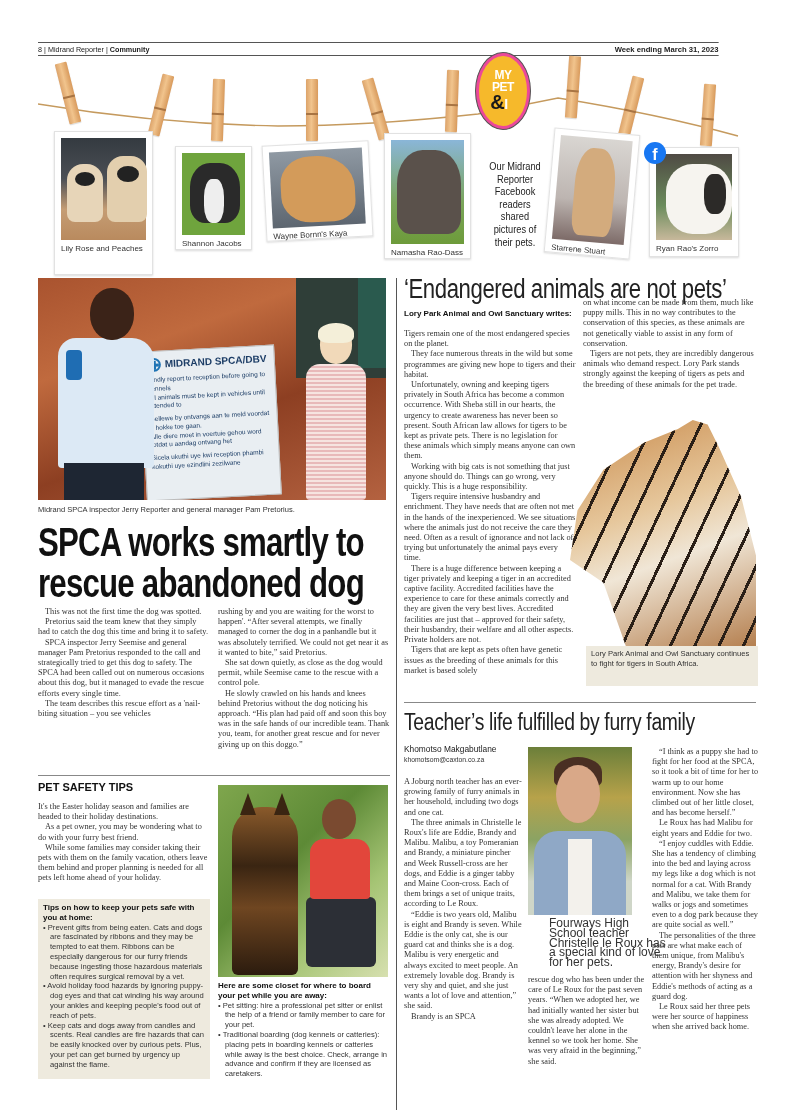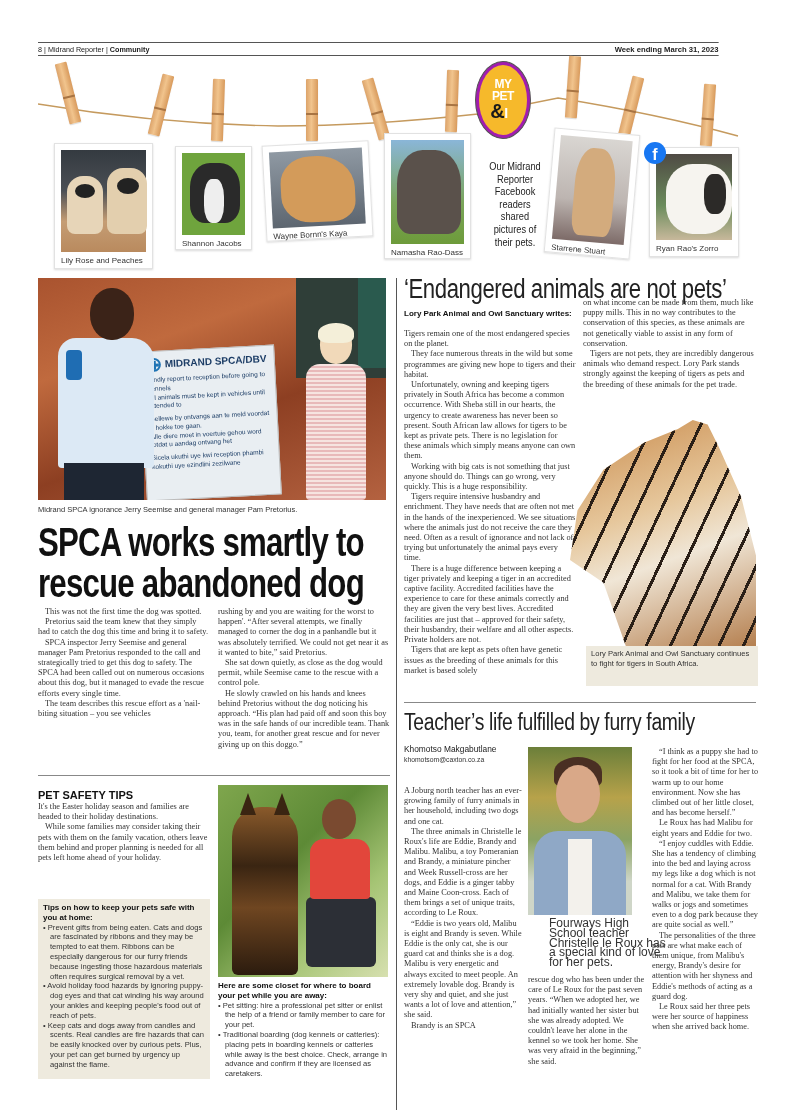"MY" .logo { background: #a21caf -> #ec4899; top: 61px -> 52px }
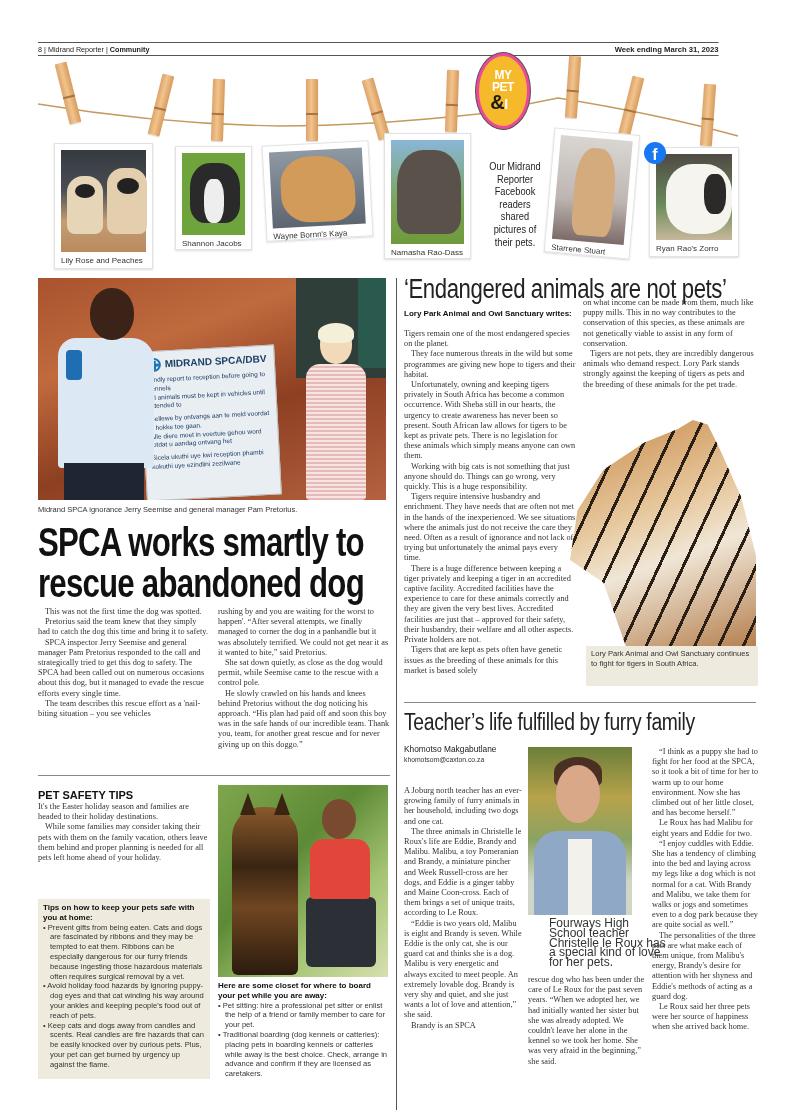"Lily Rose and Peaches" div.polaroid { height: 126px -> 144px; top: 143px -> 131px }
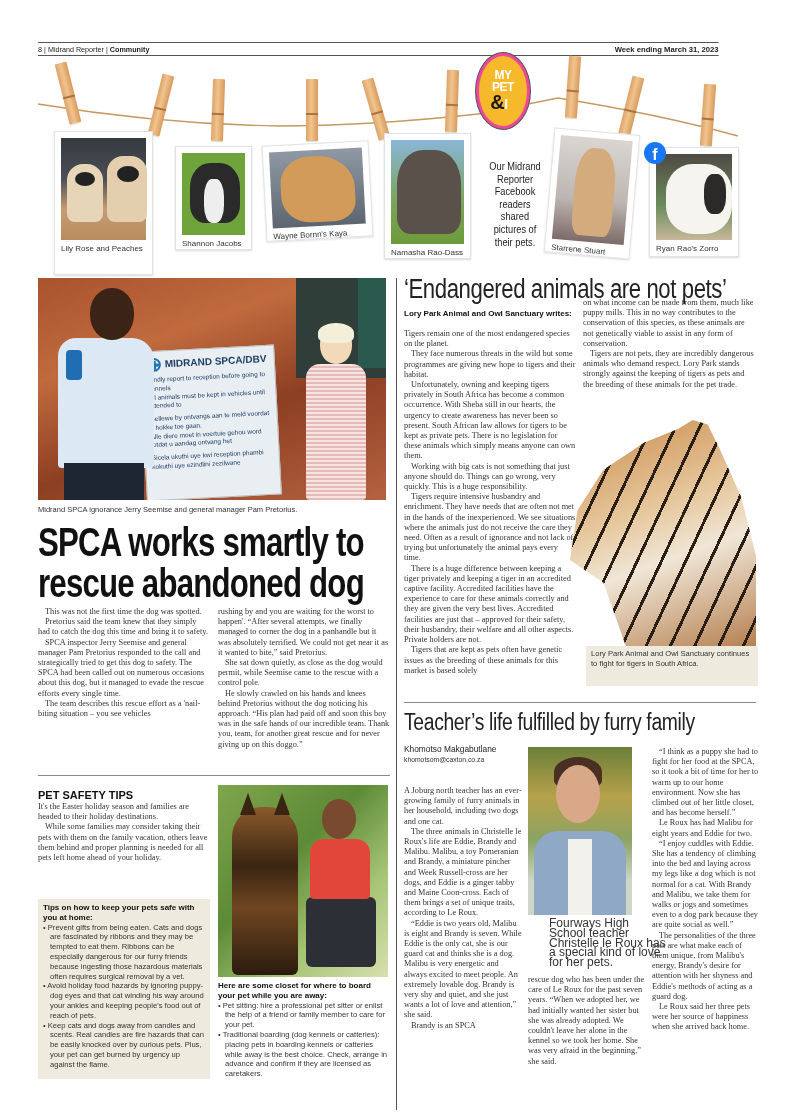"Midrand SPCA ignorance Jerry Seemise" div.abs { text: ignorance Jerry Seemise -> inspector Jerry Reporter }
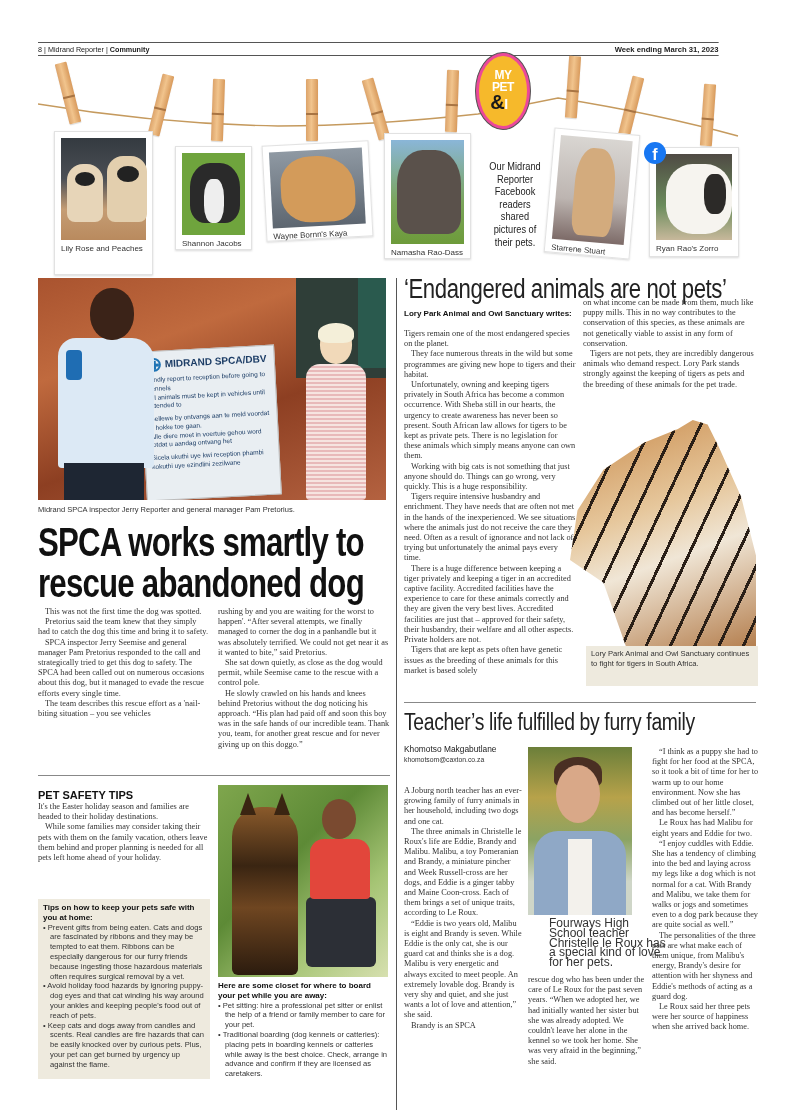"PET SAFETY TIPS" .tips-head { padding-top: 13px -> 5px }
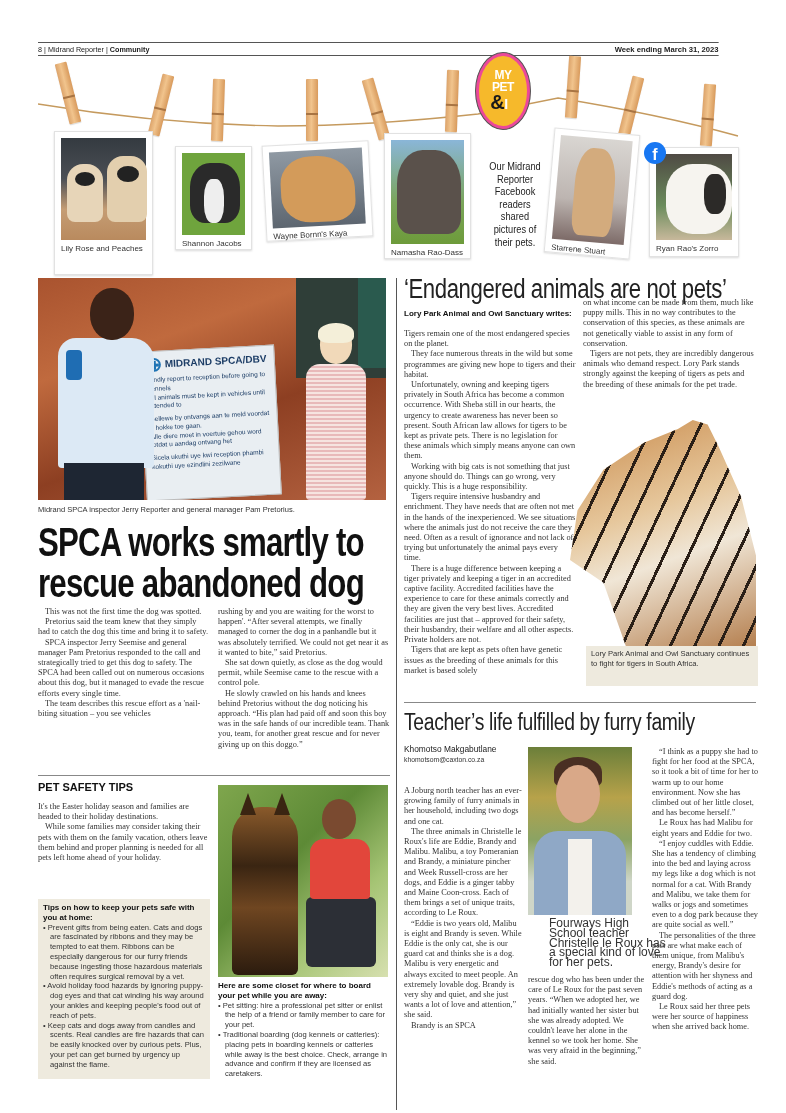"A Joburg north teacher has" .col-e { margin-top: 9px -> none }
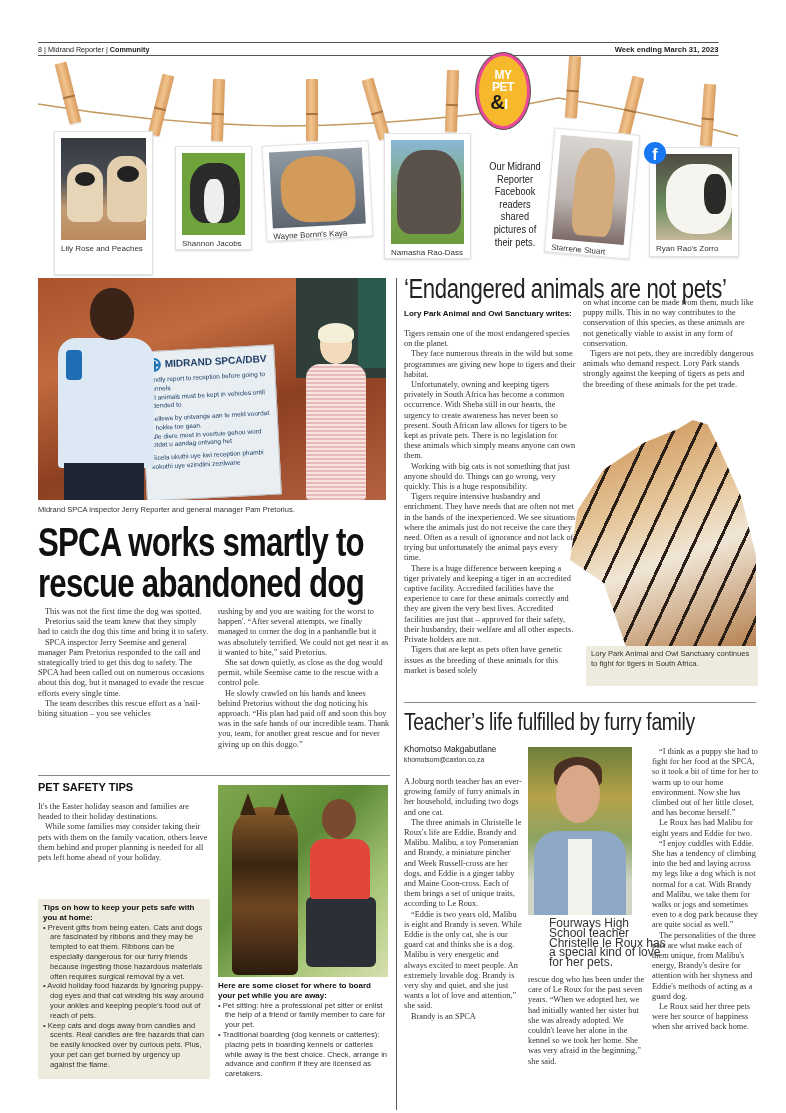"As a pet owner, you" p { html: none -> <p>As a pet owner, you may be wondering what to do with your furry best friend.</p> }
